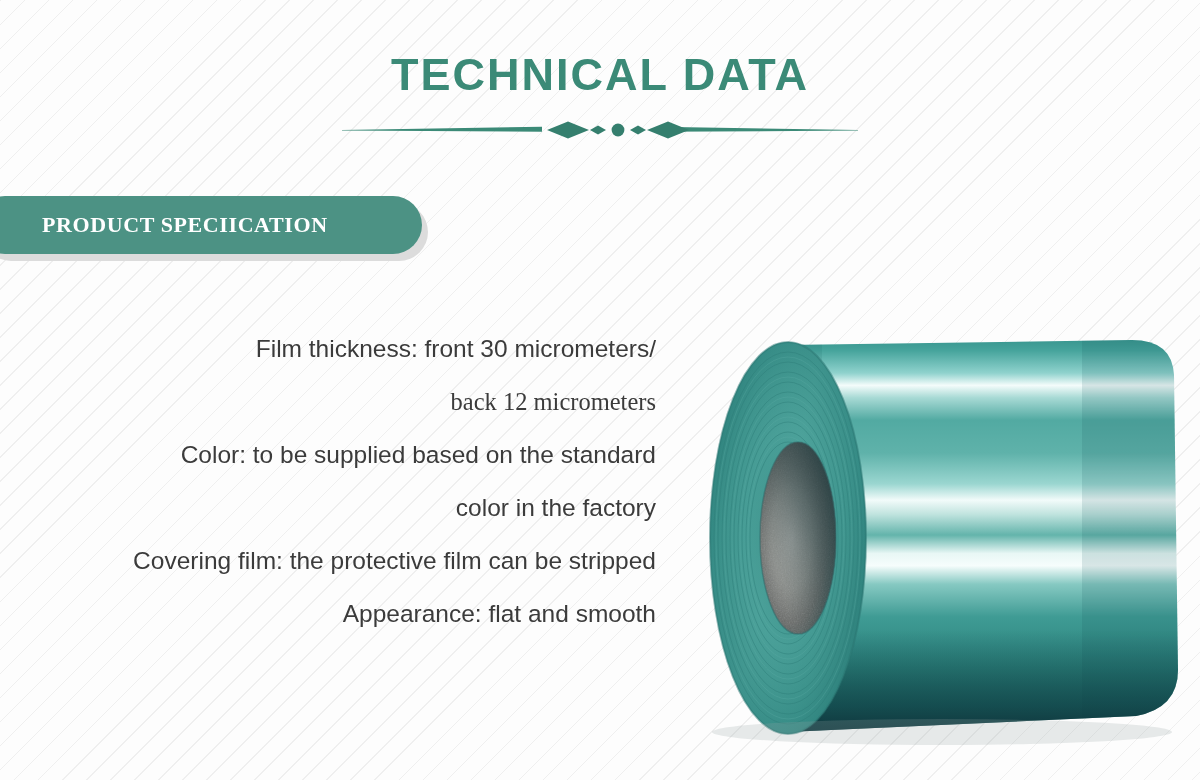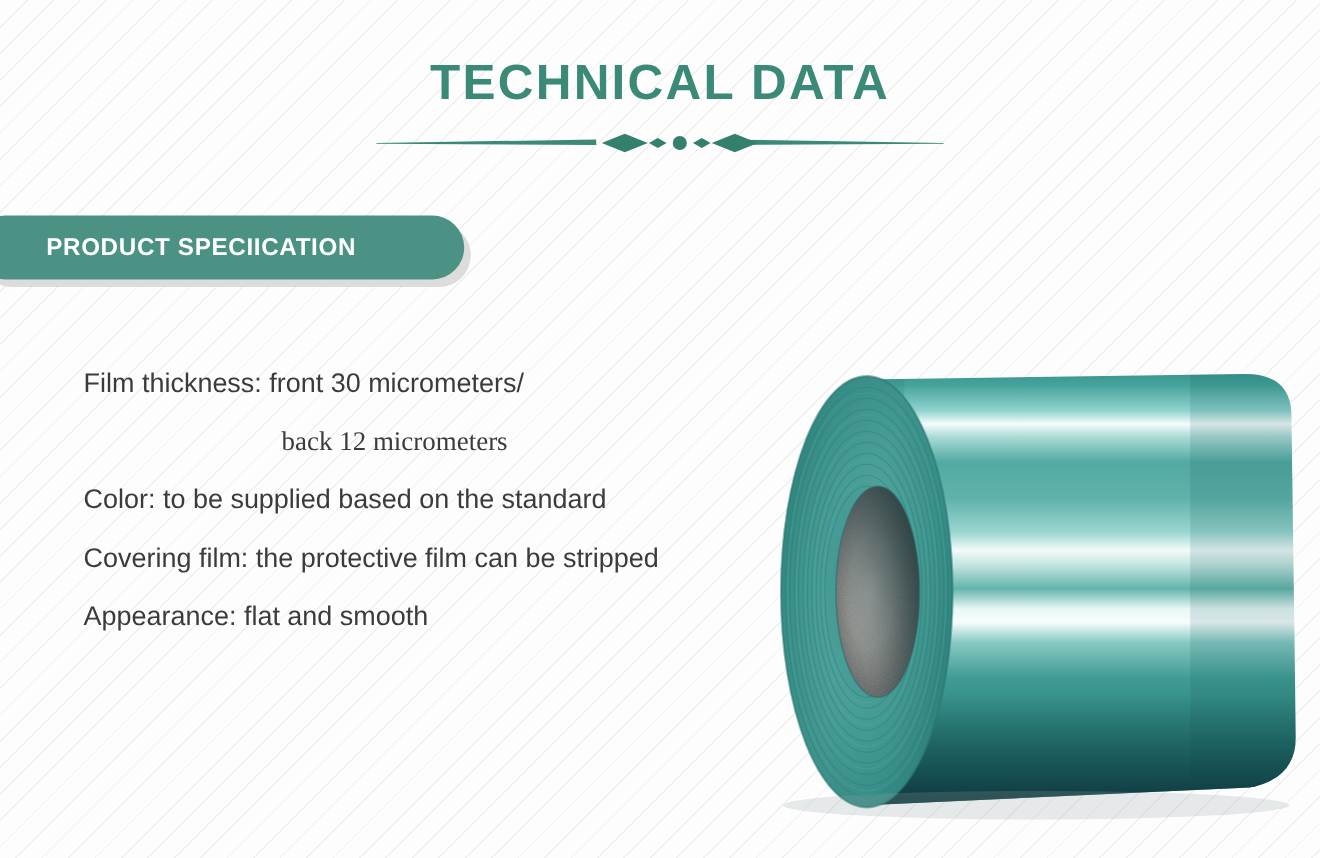"PRODUCT SPECIICATION" #banner-label { font-family: Liberation Sans, sans-serif -> Liberation Serif, serif }
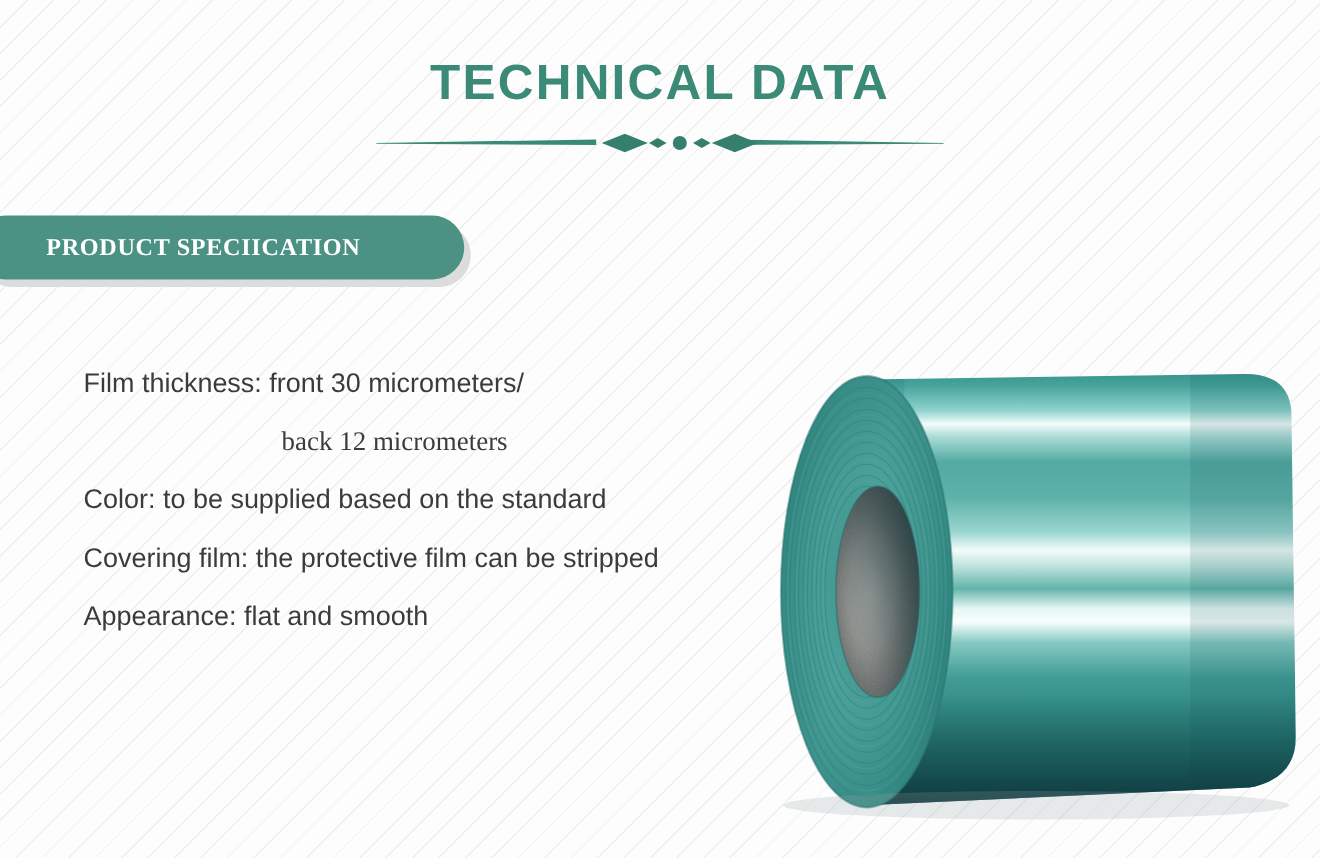"Film thickness: front 30 micrometers/" #spec-list { text-align: none -> right }
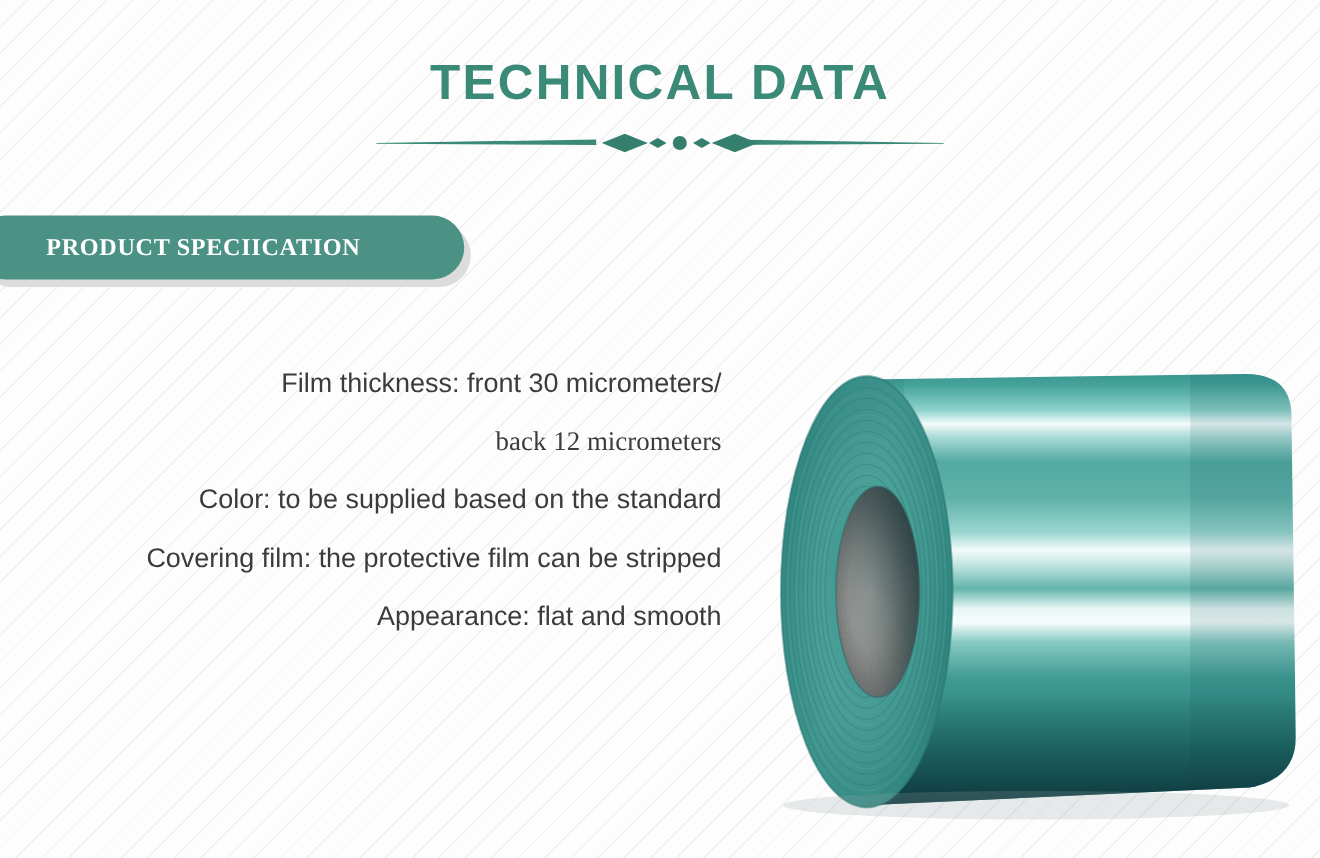"color in the factory" div.spec-line { html: none -> <div>color in the factory</div> }
